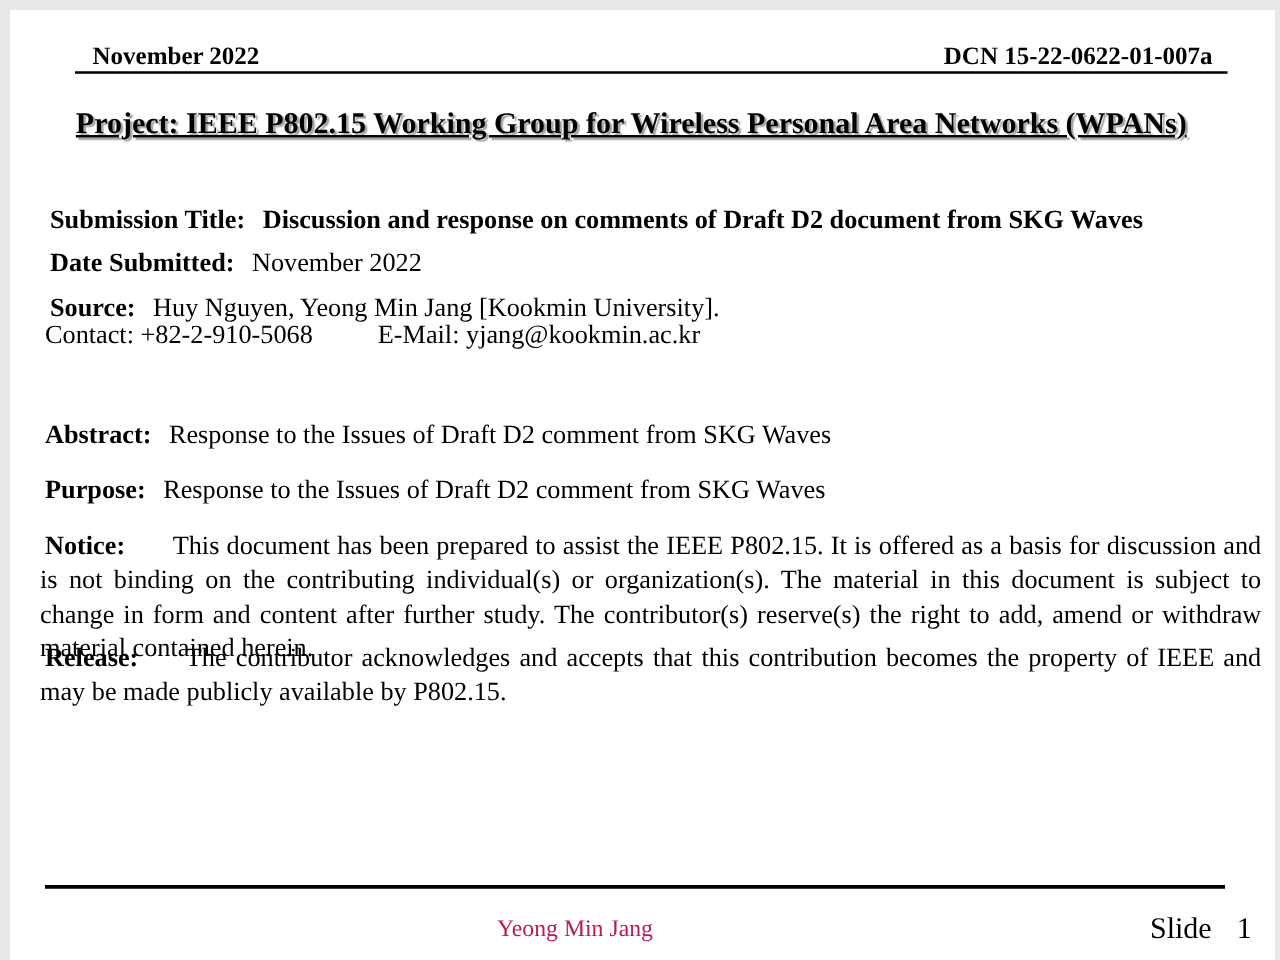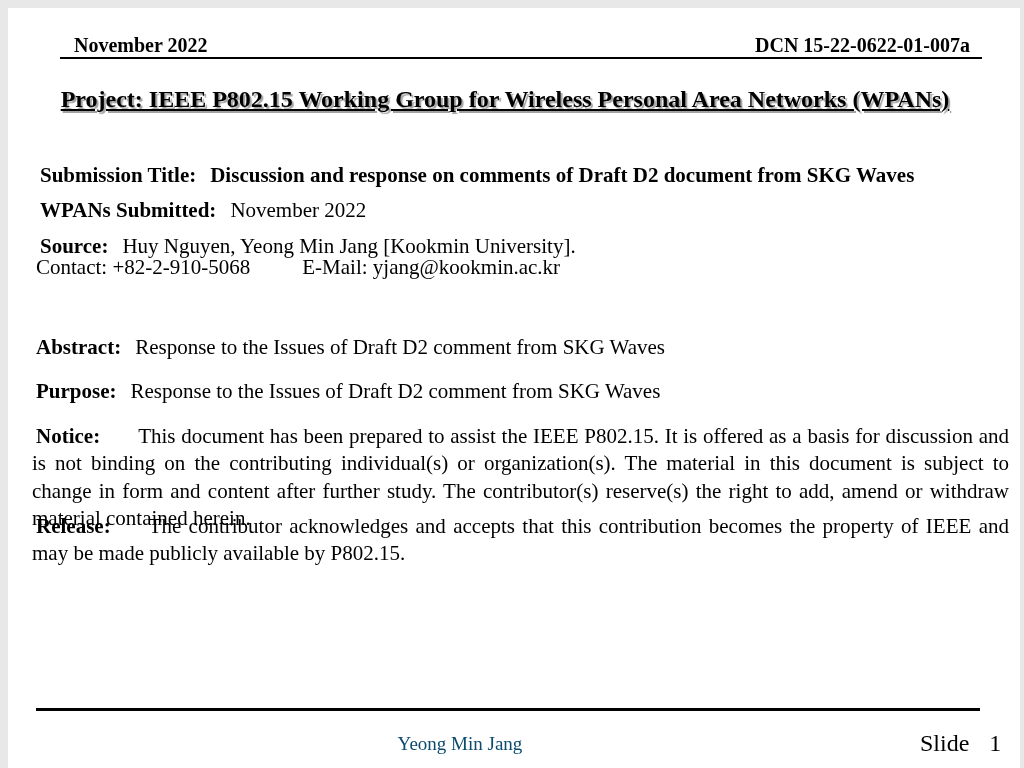"WPANs Submitted:" span.lbl { text: WPANs -> Date }
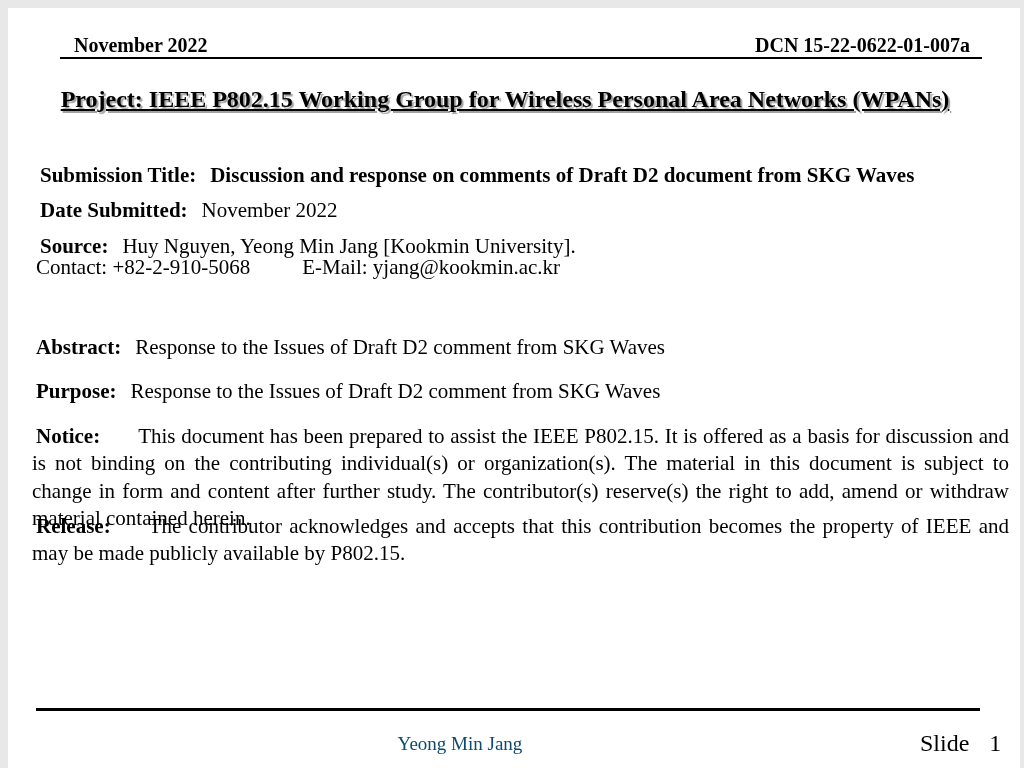"Yeong Min Jang" .ftr-author { color: #0c4a6e -> #be185d }
